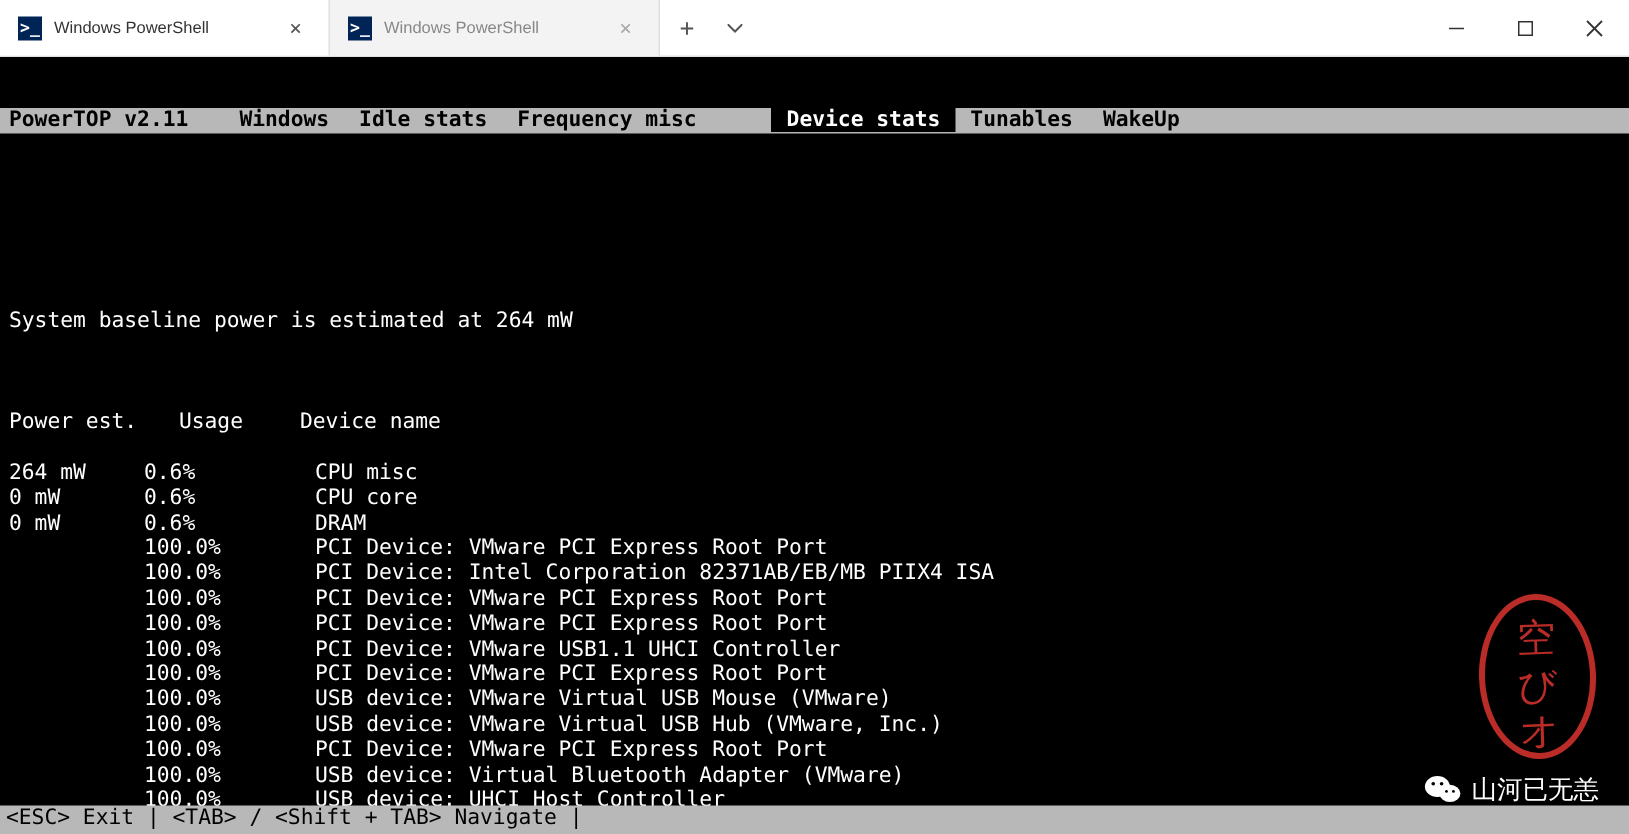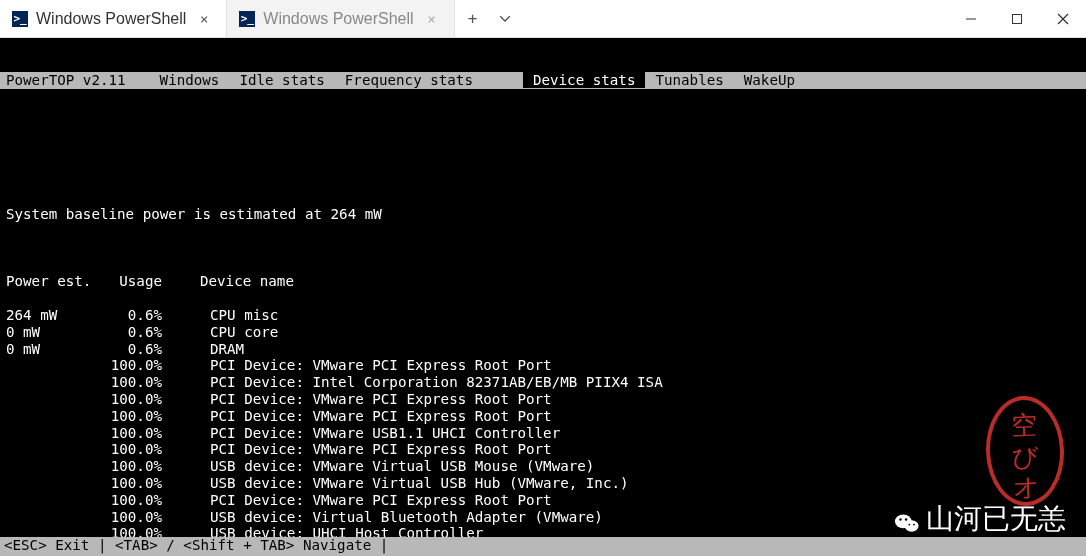"Windows PowerShell" .tab-title { font-size: 16px -> 11px }
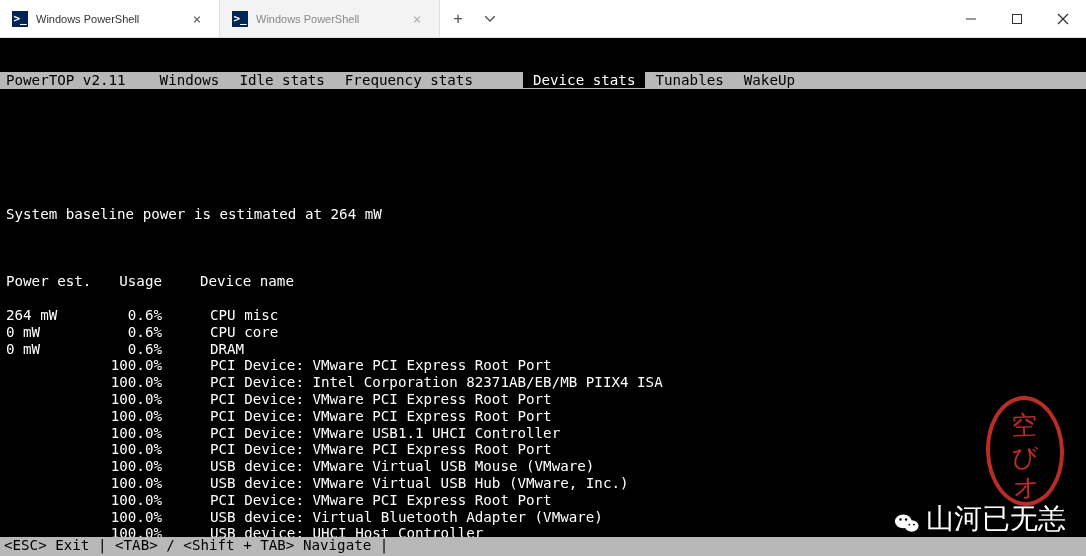"PowerTOP v2.11" .ptbar span { font-weight: none -> bold }
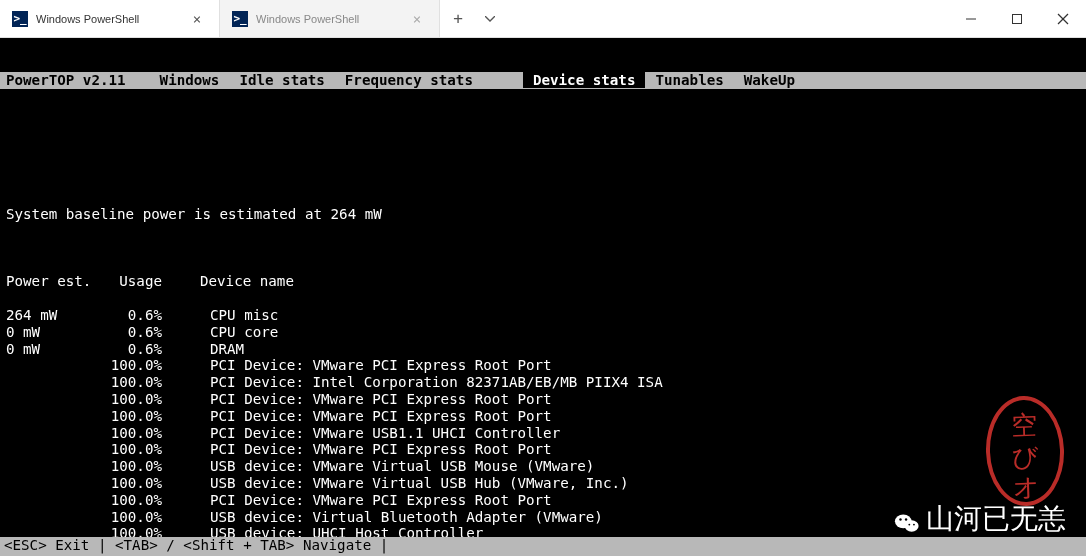"Frequency stats" span { text: stats -> misc }
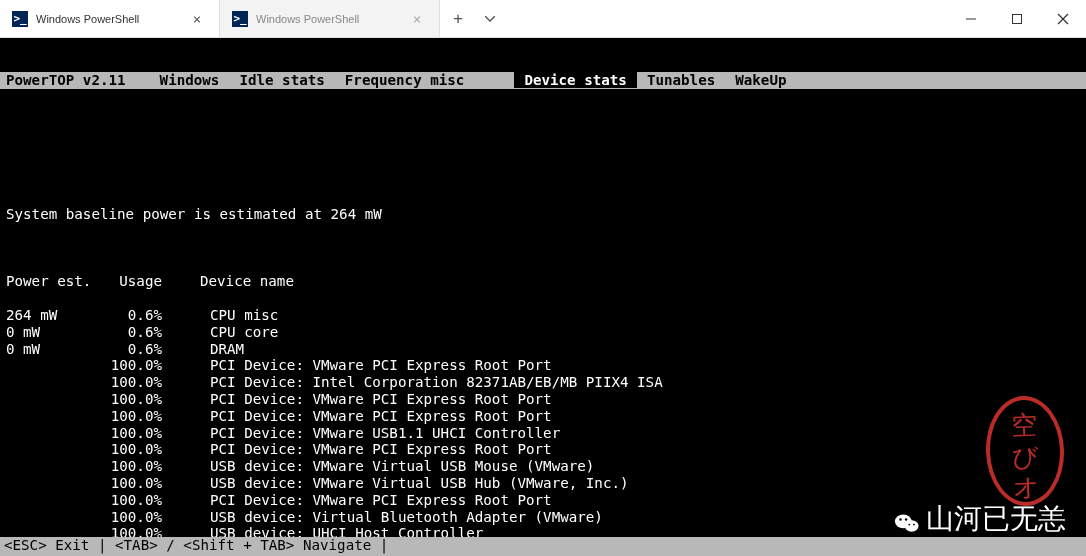"0.6%" .col-usage { text-align: right -> none }
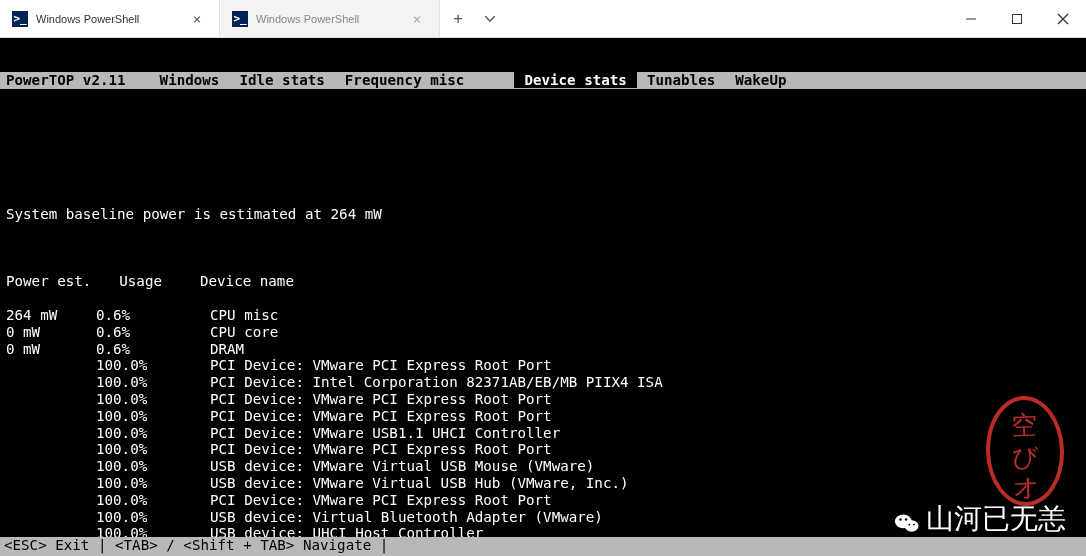"山河已无恙" .watermark { font-size: 28px -> 17px }
